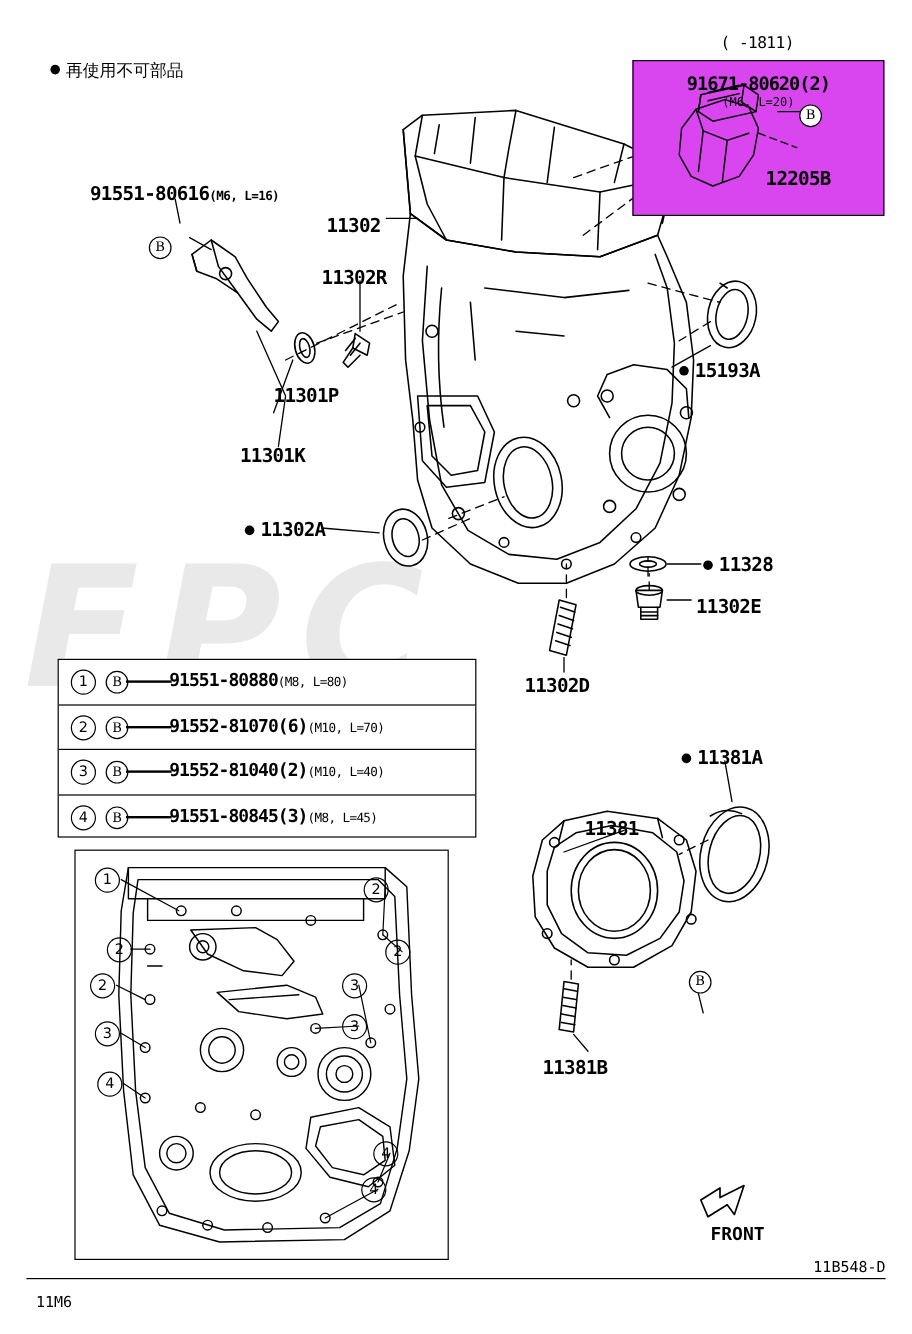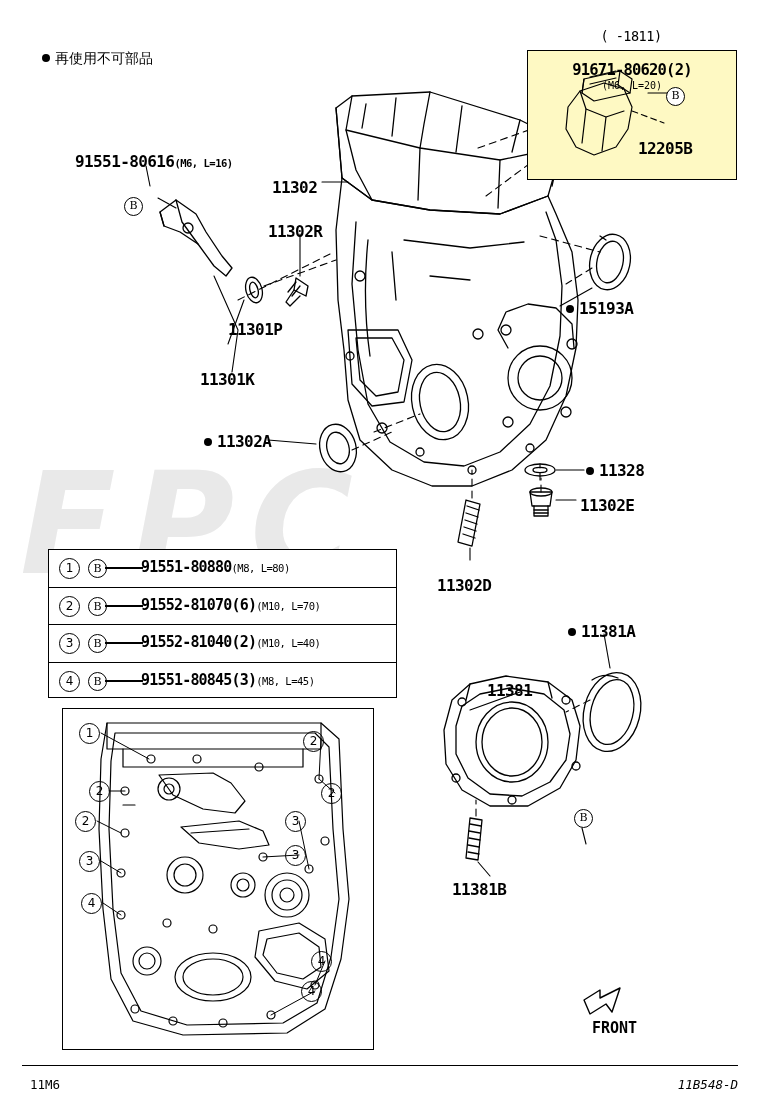"91671-80620(2)" .inset-box { background: #fef9c3 -> #d946ef }
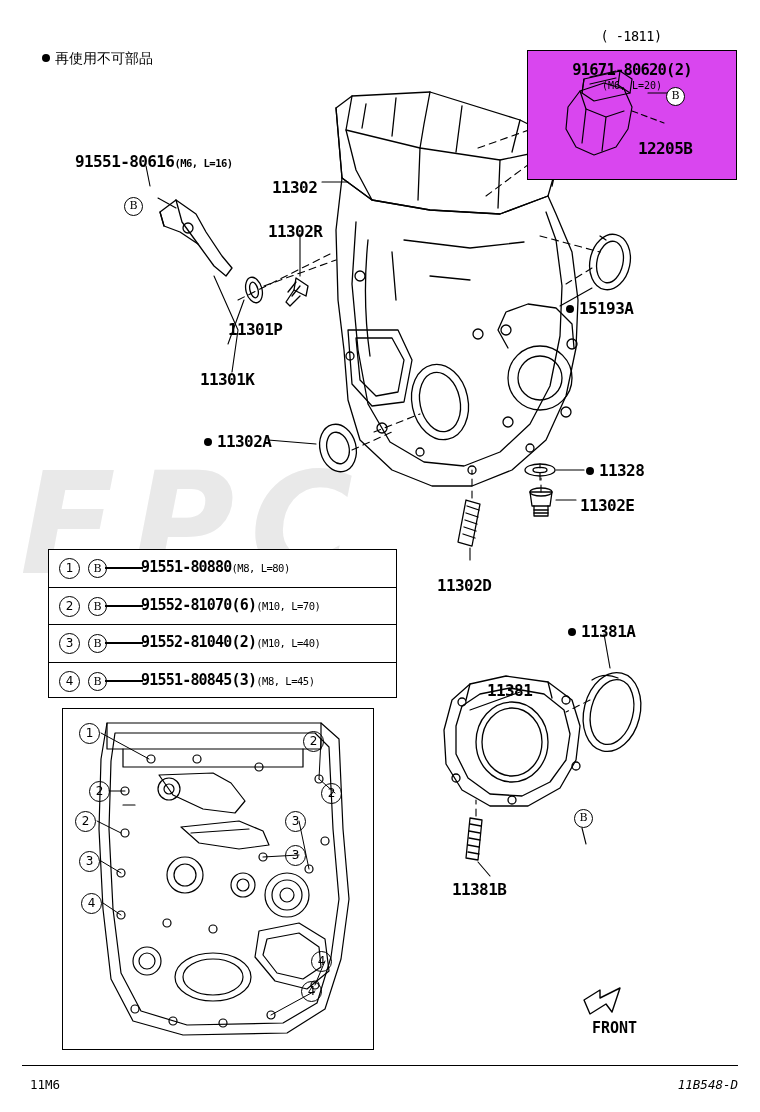"11302D" div.lbl { margin-top: 14px -> none }
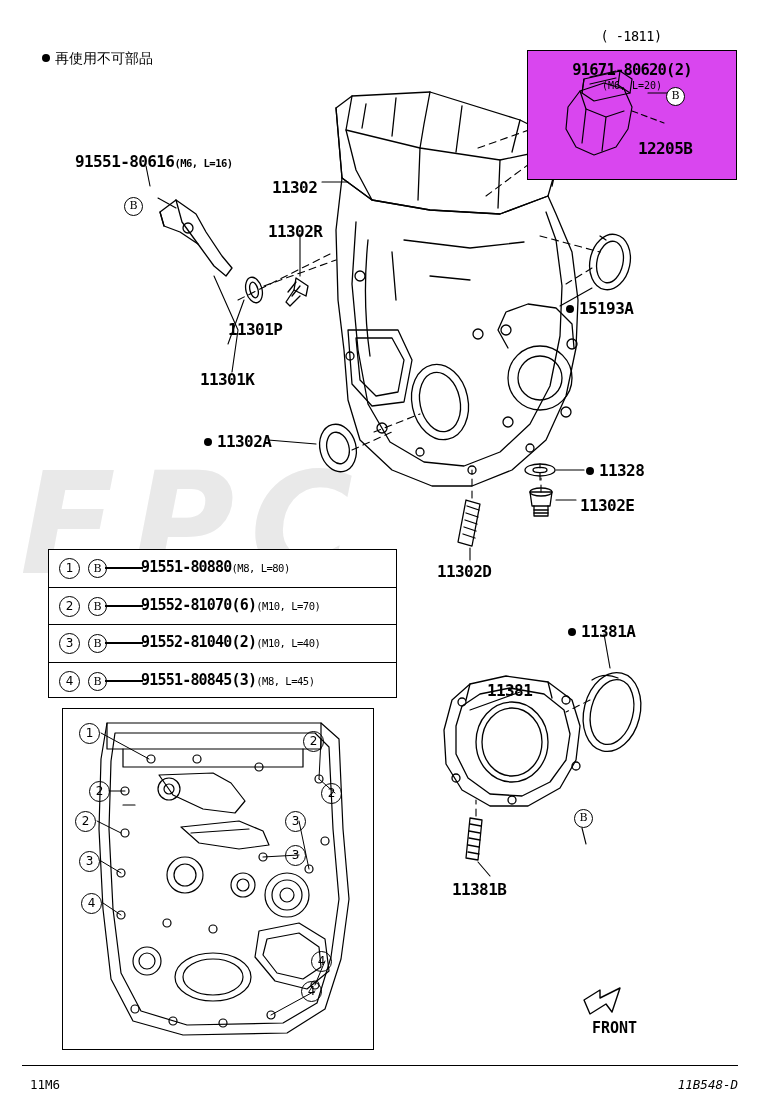"11B548-D" .footer-r { font-style: italic -> none; top: 1077px -> 1048px }
